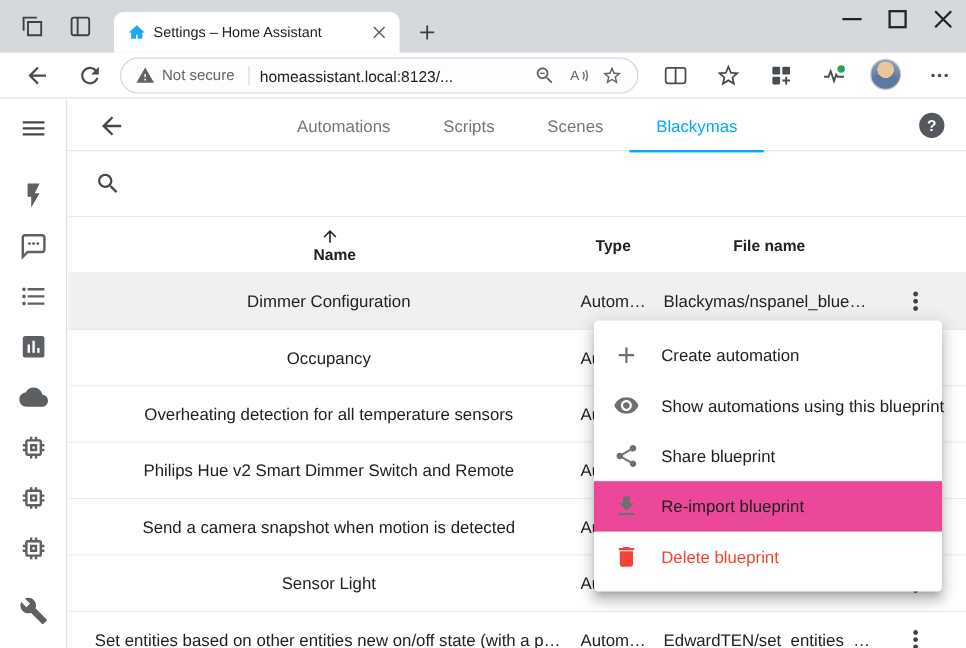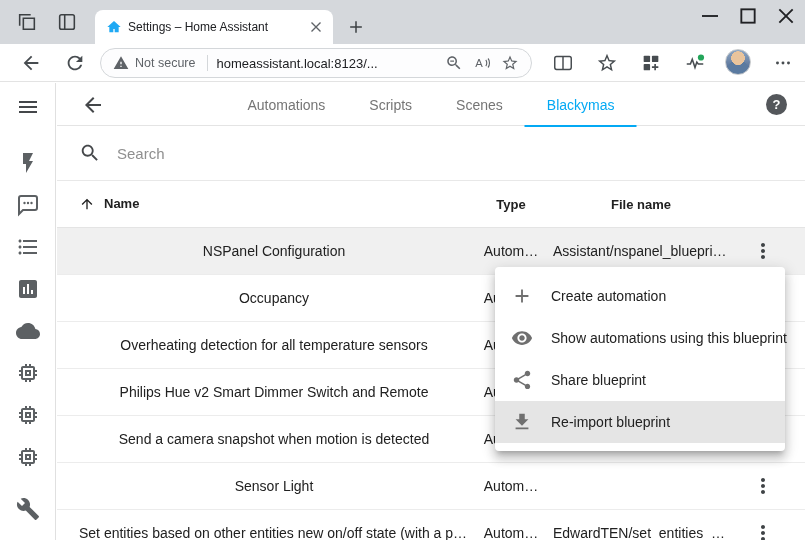"Search" input.search-input { html: <input> -> none }
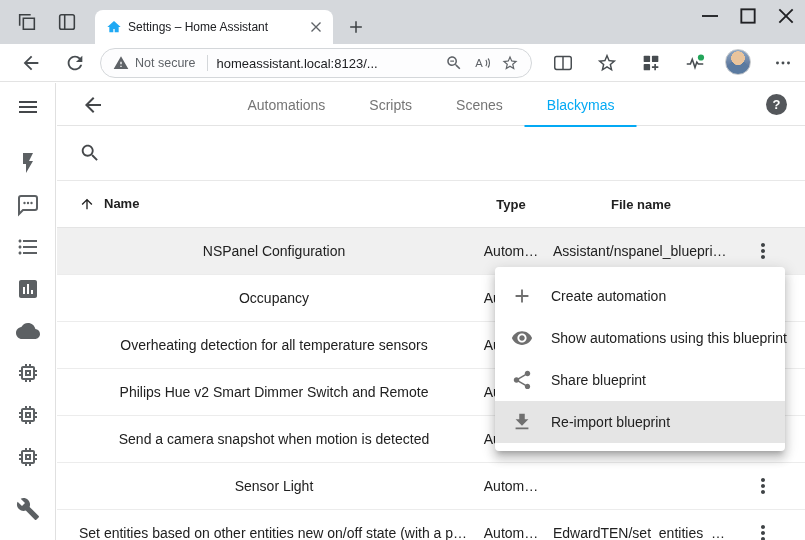"Name" .th-name { align-items: flex-start -> center; flex-direction: none -> column }
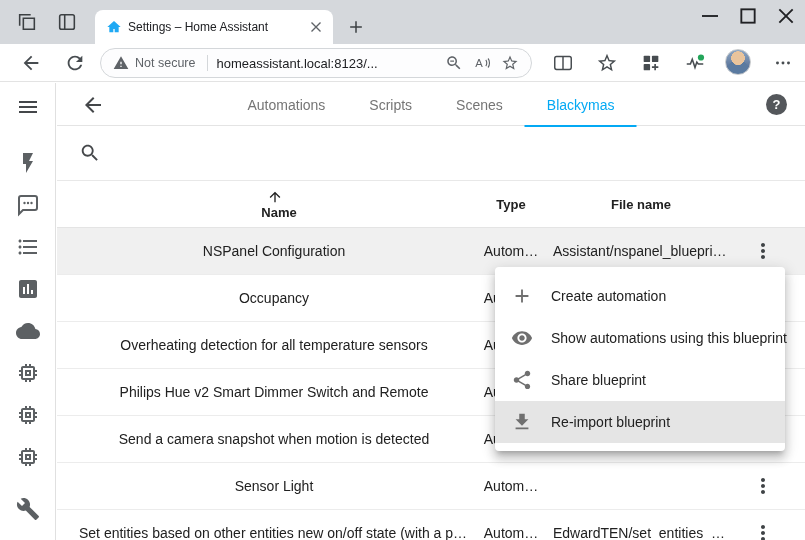"NSPanel Configuration" span.cell { text: NSPanel -> Dimmer }
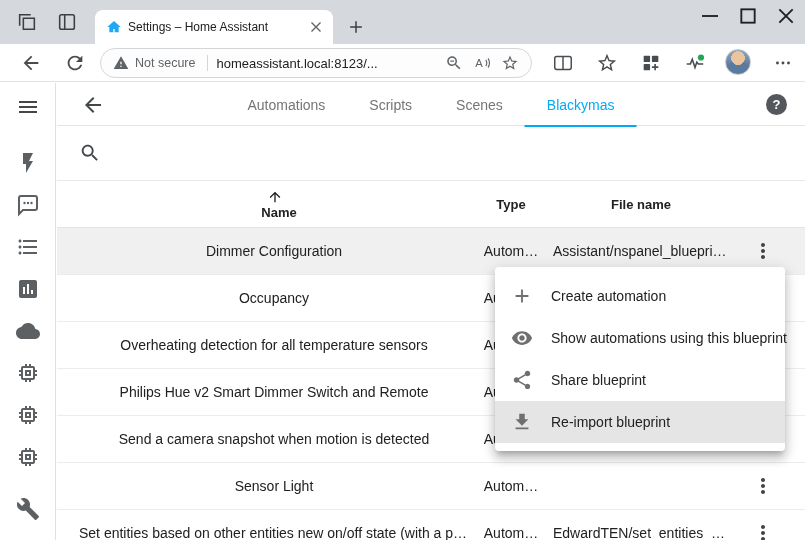"Assistant/nspanel_blueprin…" span.cell { text: Assistant/nspanel -> Blackymas/nspanel }
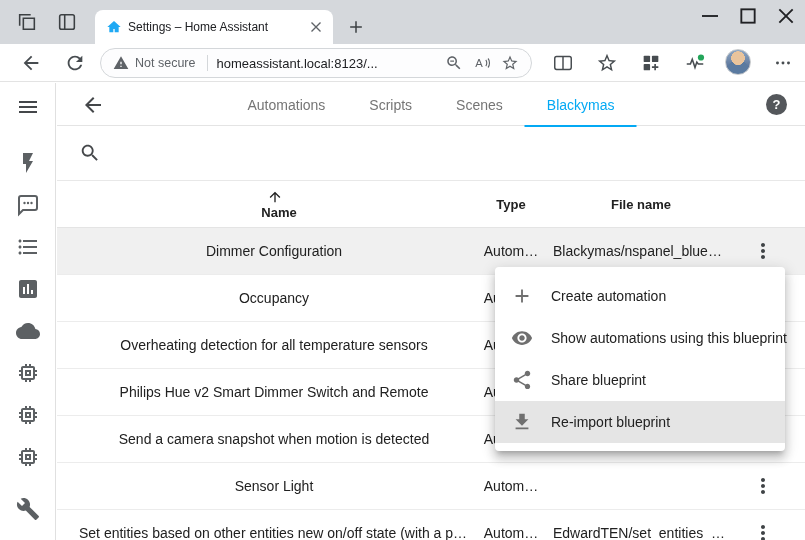"Re-import blueprint" .mitem.hovered { background: #e5e5e5 -> #ec4899 }
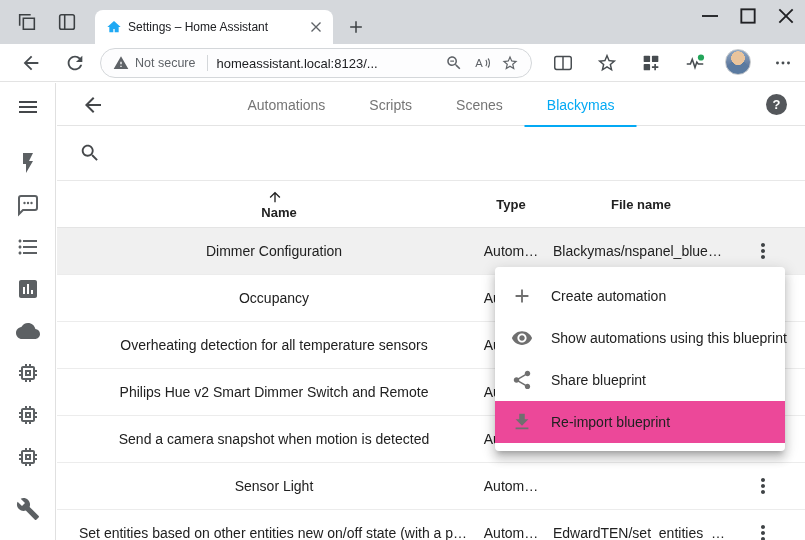"Delete blueprint" div.mitem { html: none -> <div> <span> <svg> <path></path> </svg> </span> <span>Delete blueprint</span> </div> }
